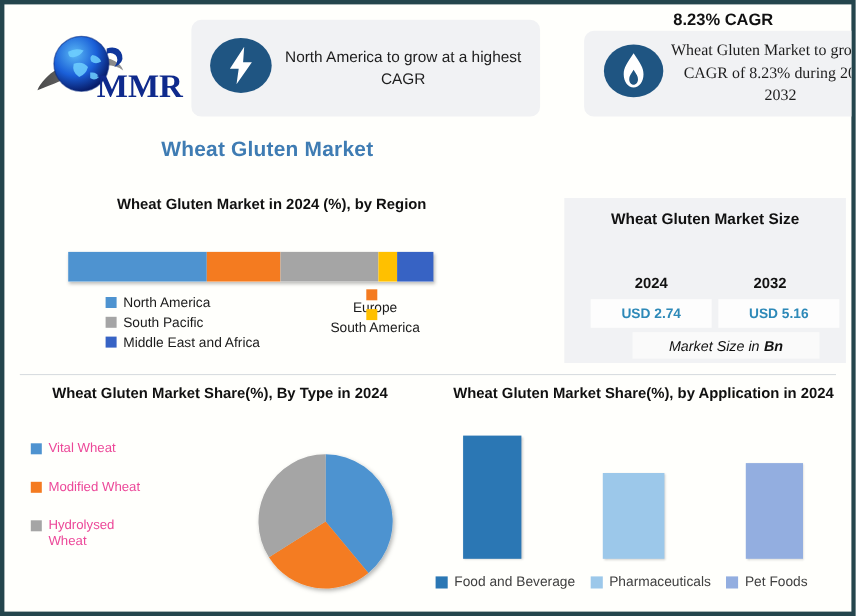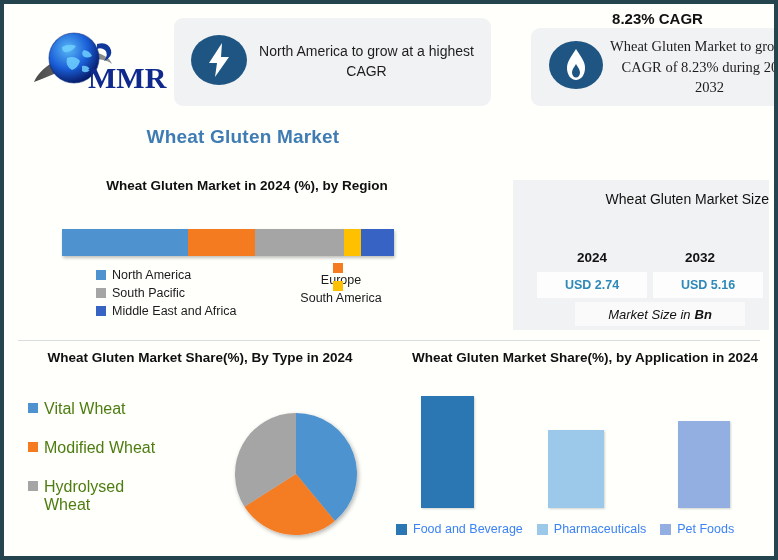"Wheat Gluten Market Size" #size-panel-title { font-weight: normal -> bold; text-align: right -> center }
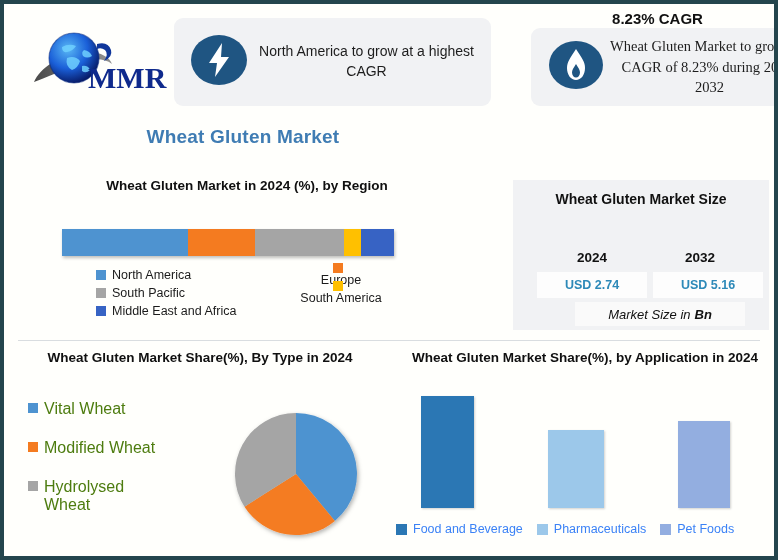"Vital Wheat" #pie-legend { color: #4d7c0f -> #ec4899; font-size: 16px -> 12px }
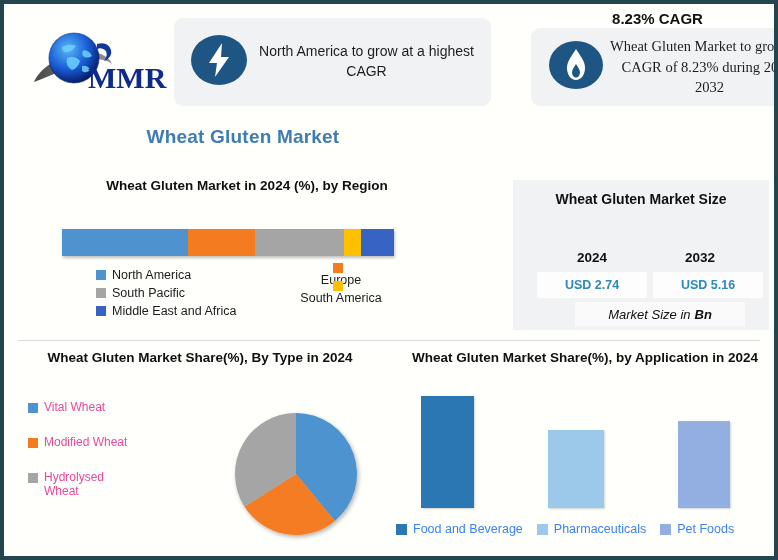"Food and Beverage" #app-legend { color: #3b82f6 -> #404040 }
